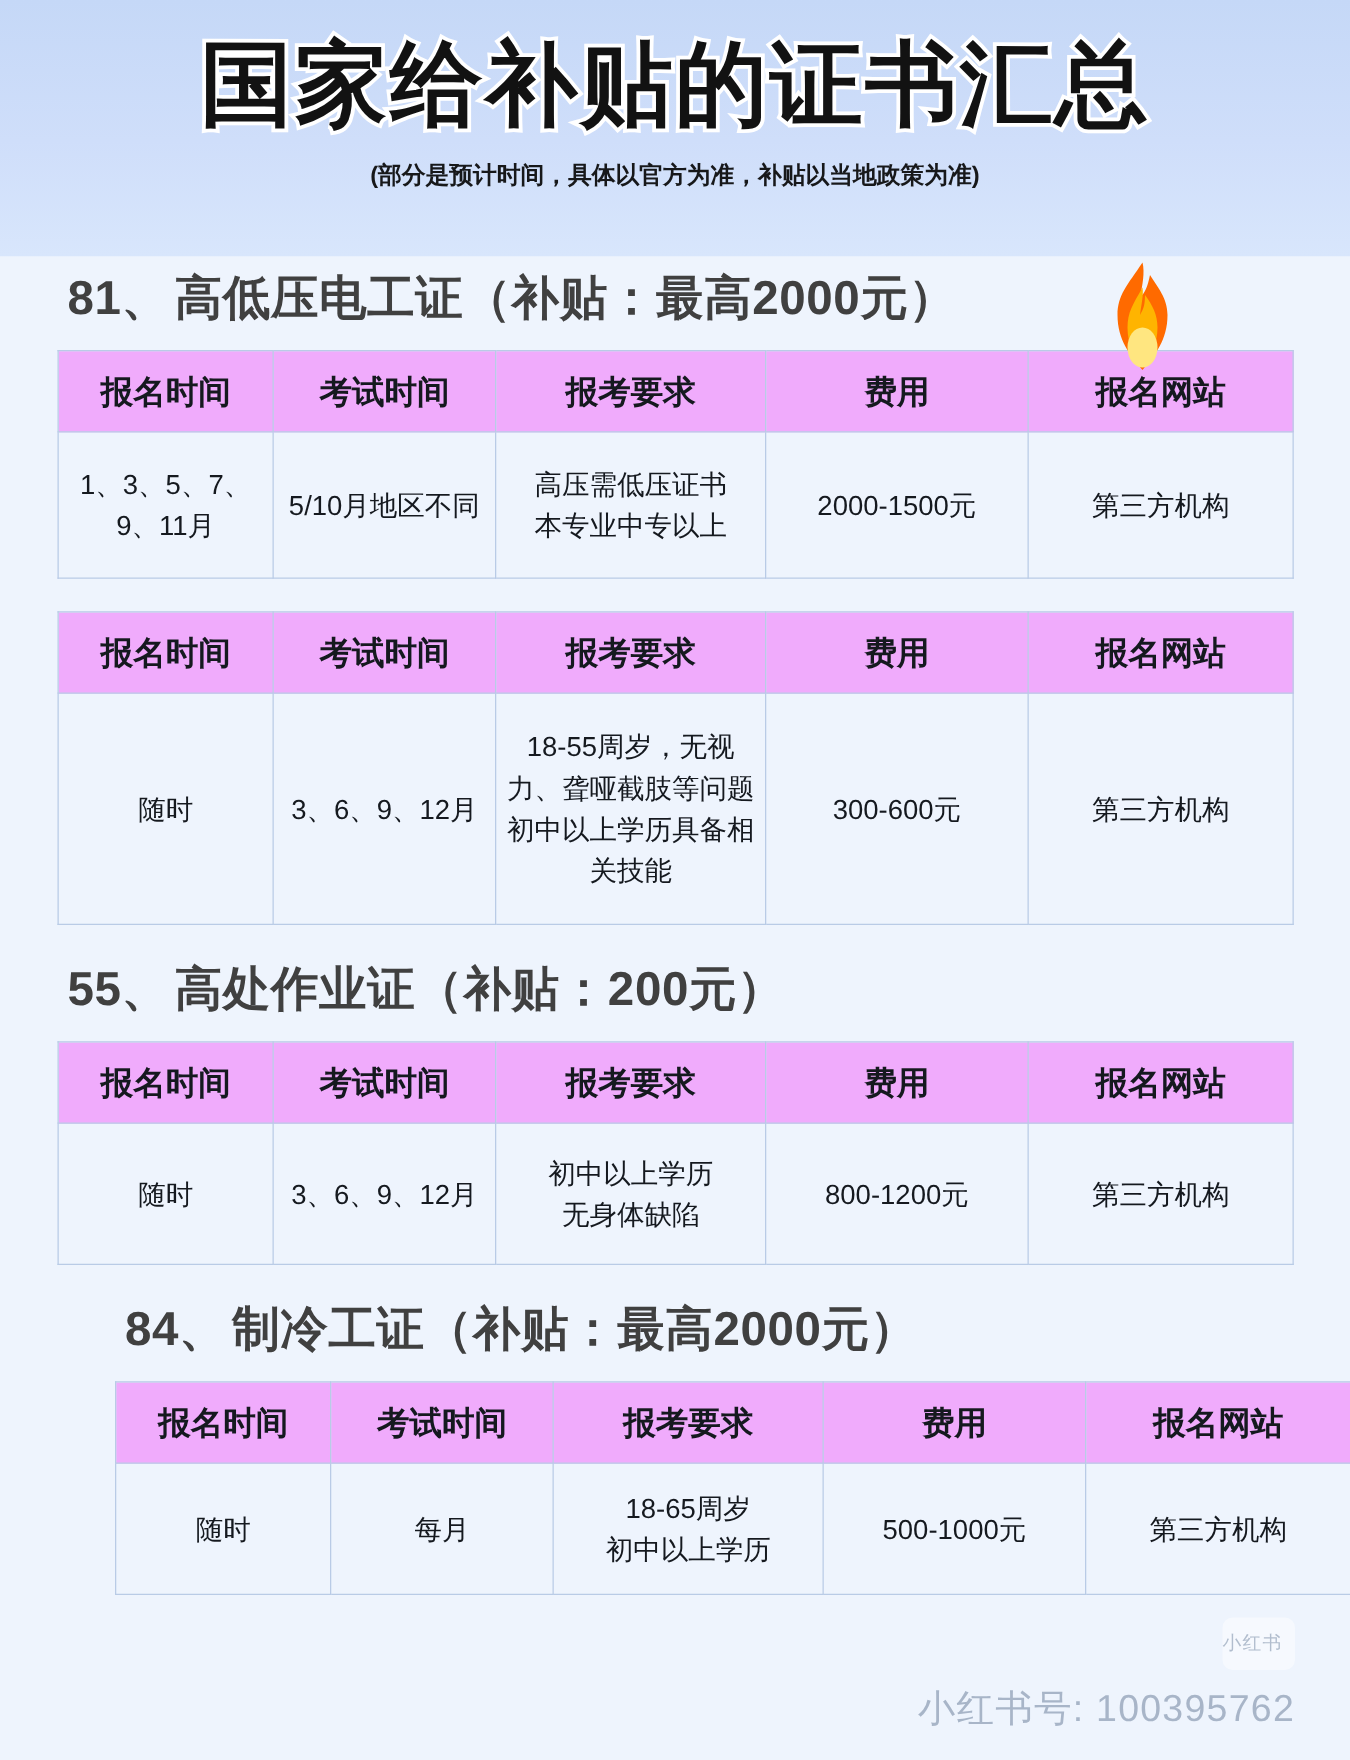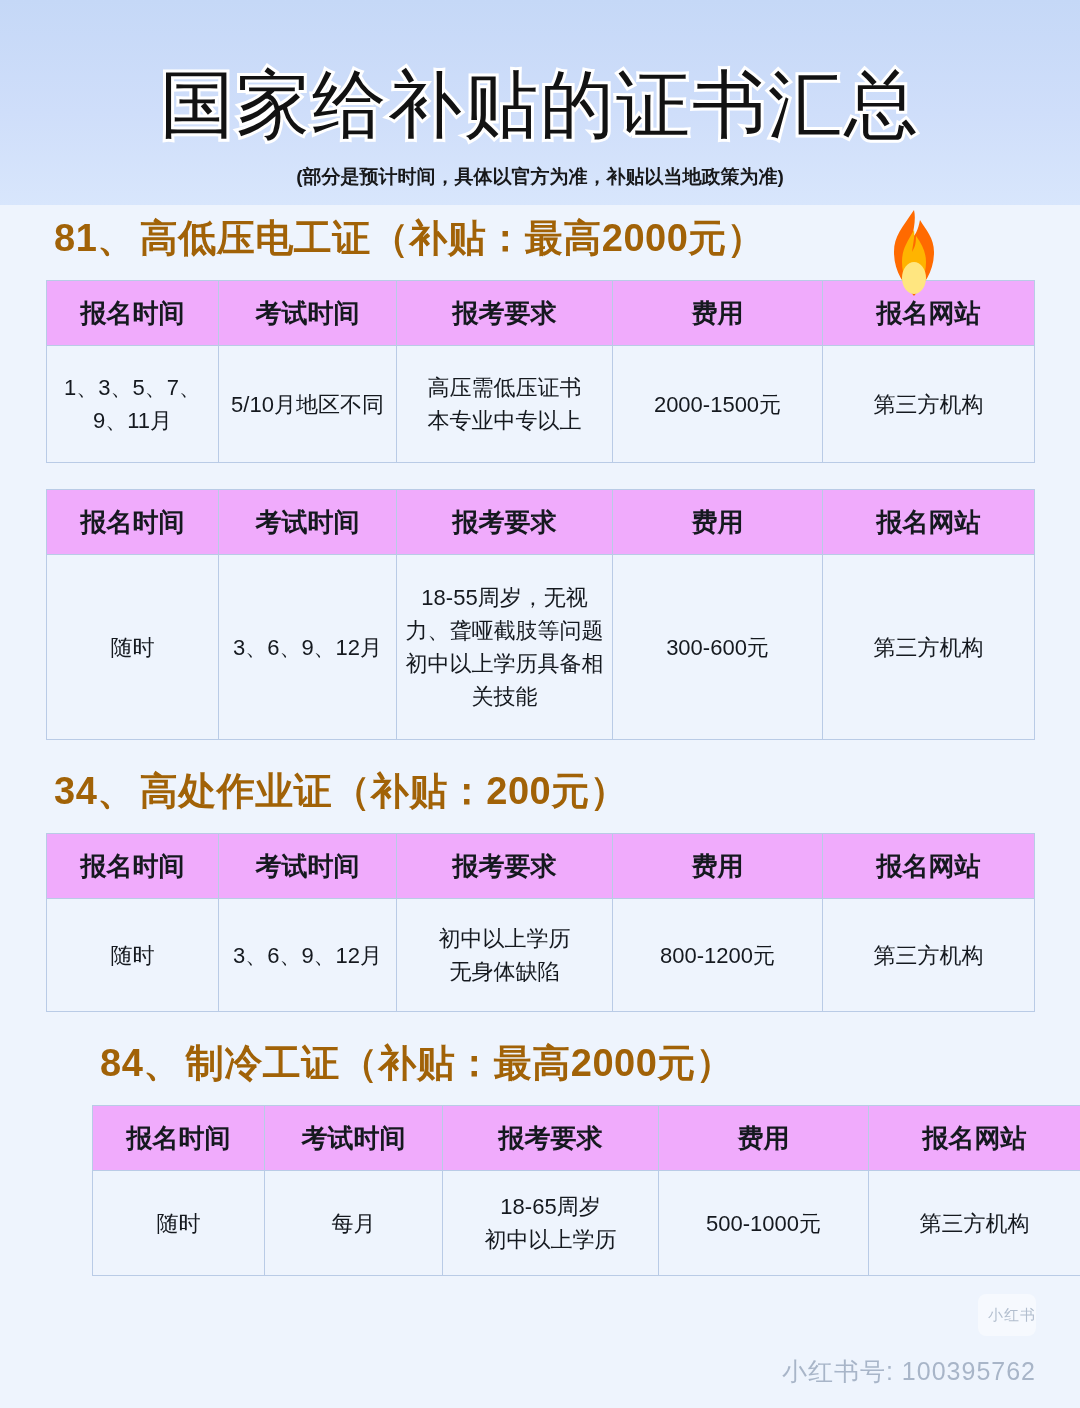"国家给补贴的证书汇总" .header-title { font-weight: normal -> bold; margin-top: 37px -> none }
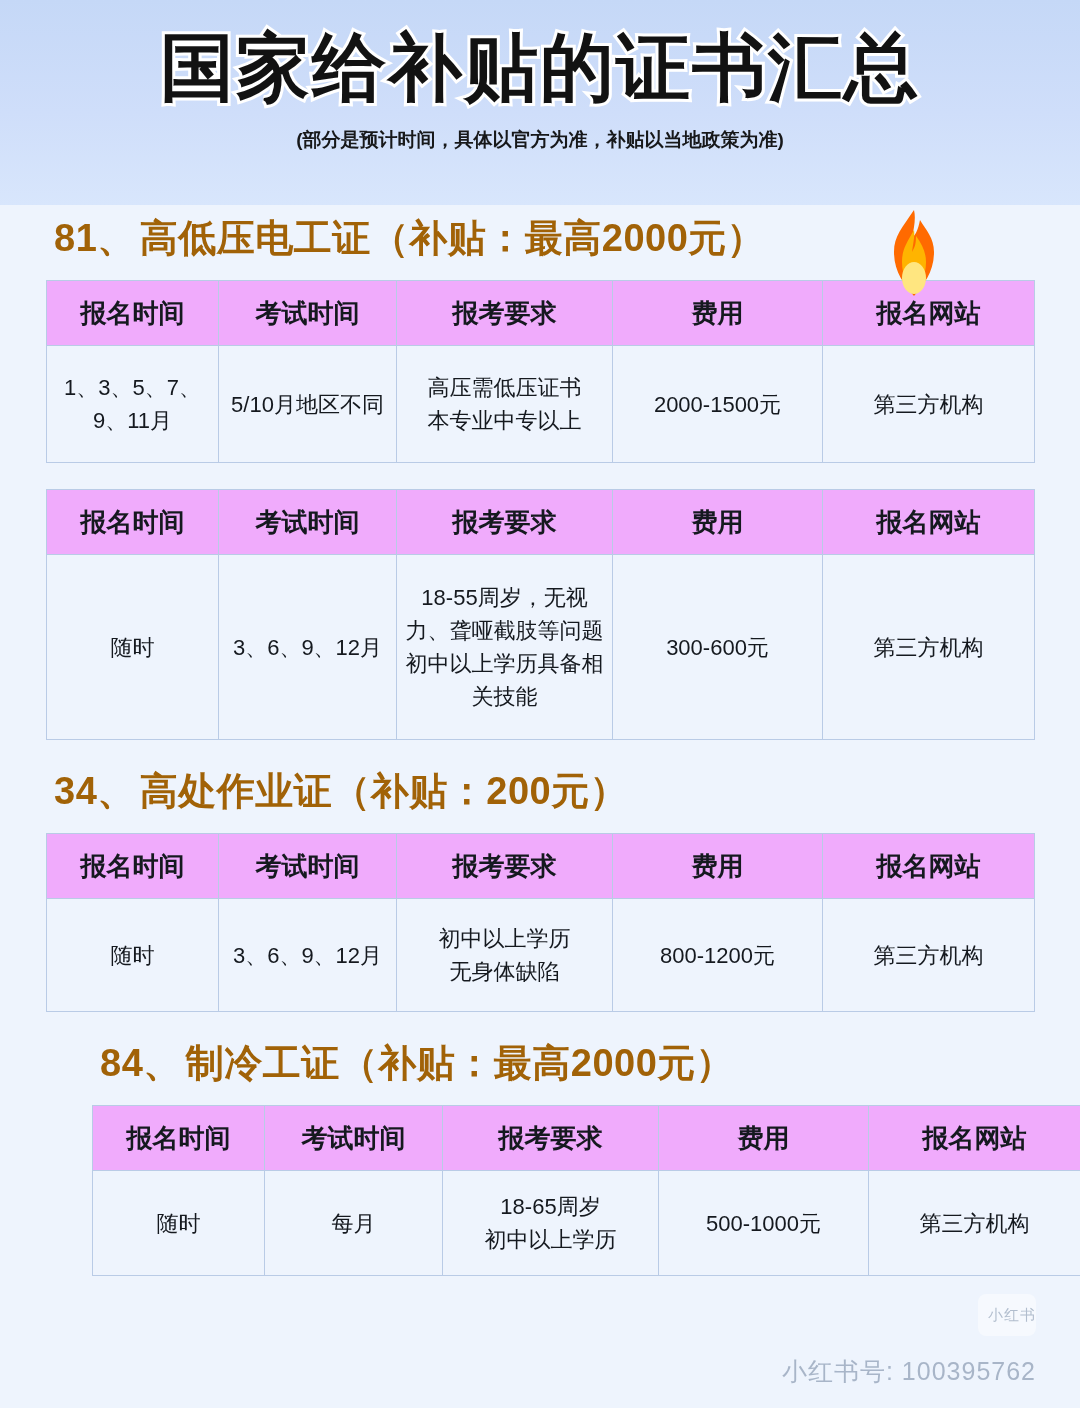"81、高低压电工证（补贴：最高2000元）" .sec-title { color: #a16207 -> #404040 }
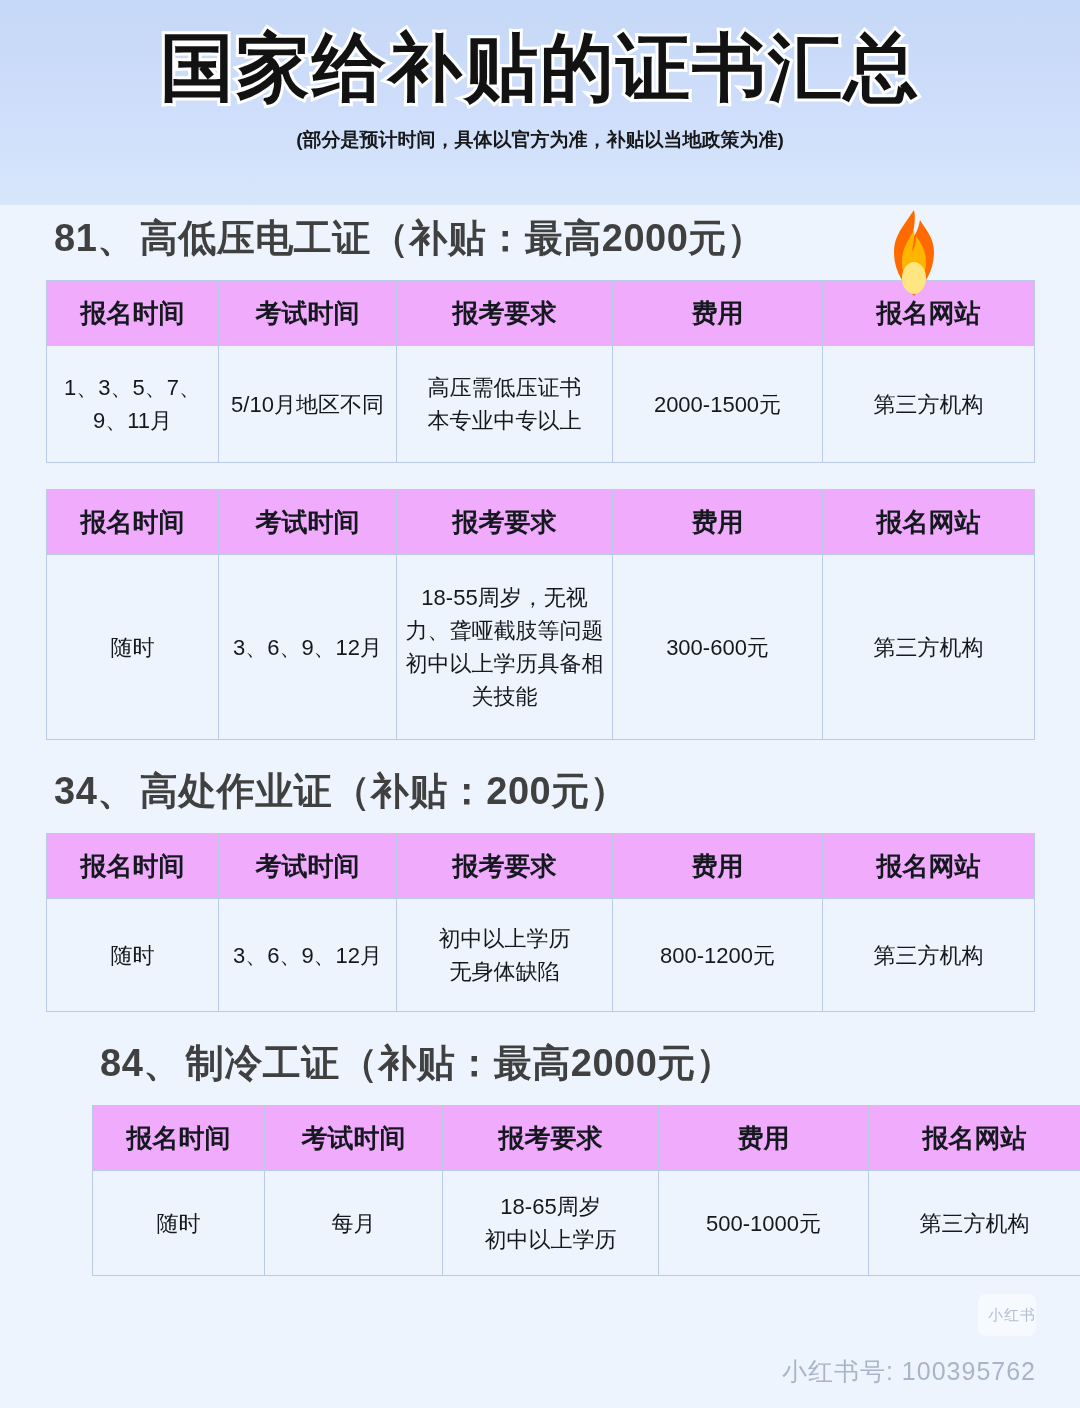"34、" span.num { text: 34 -> 55 }
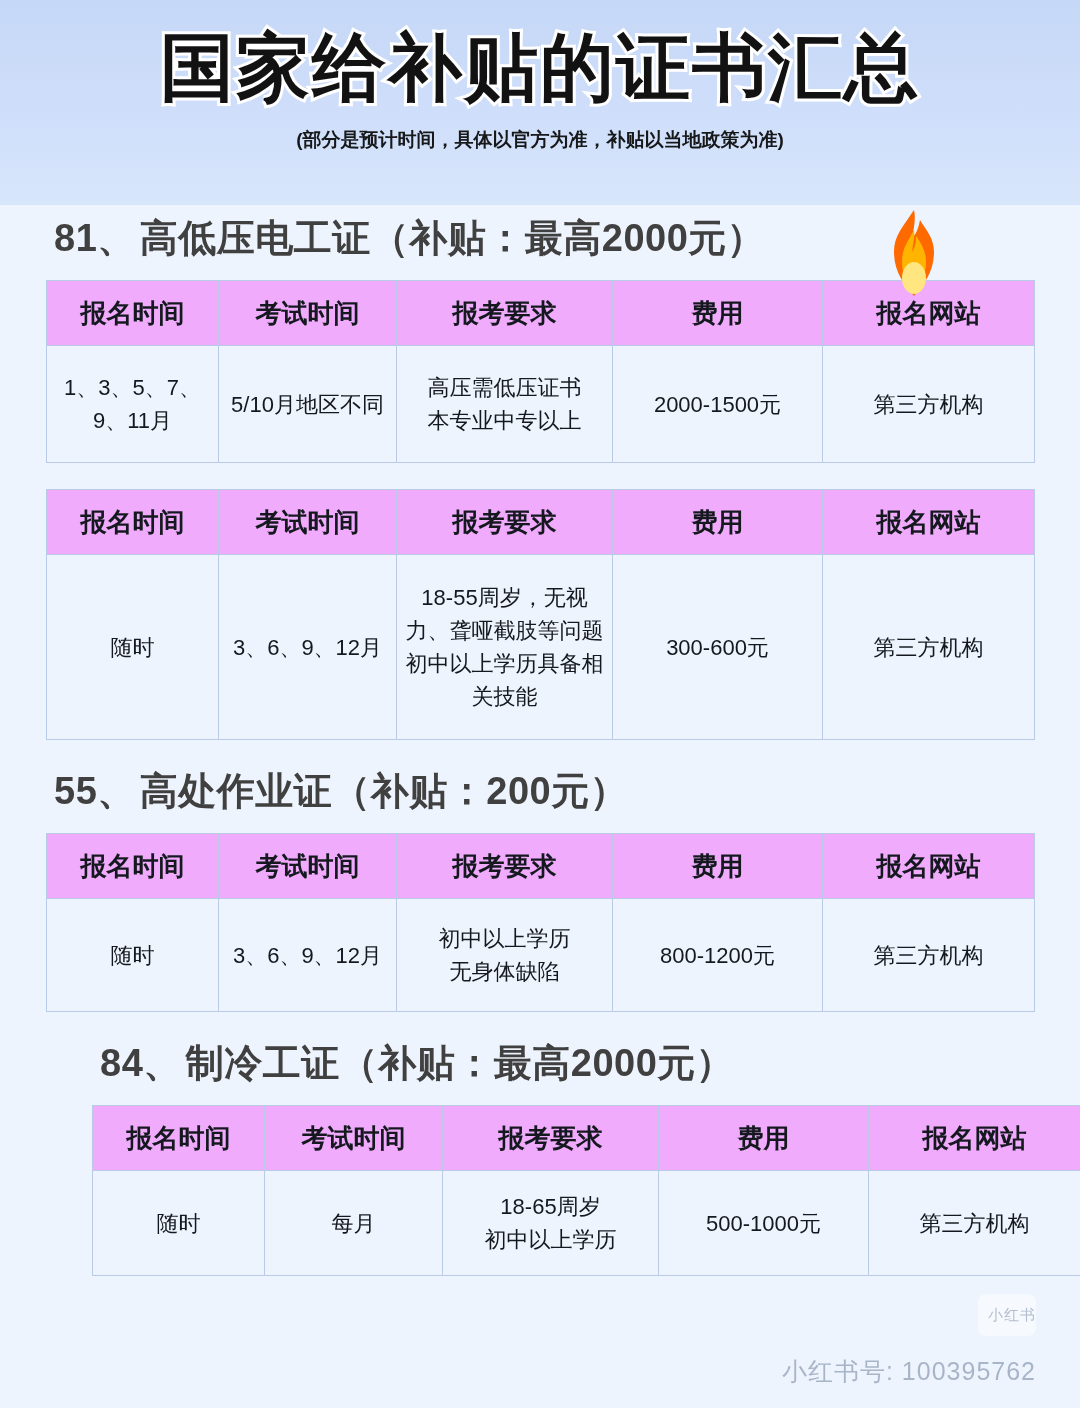"小红书" .wm-logo { text-align: right -> left }
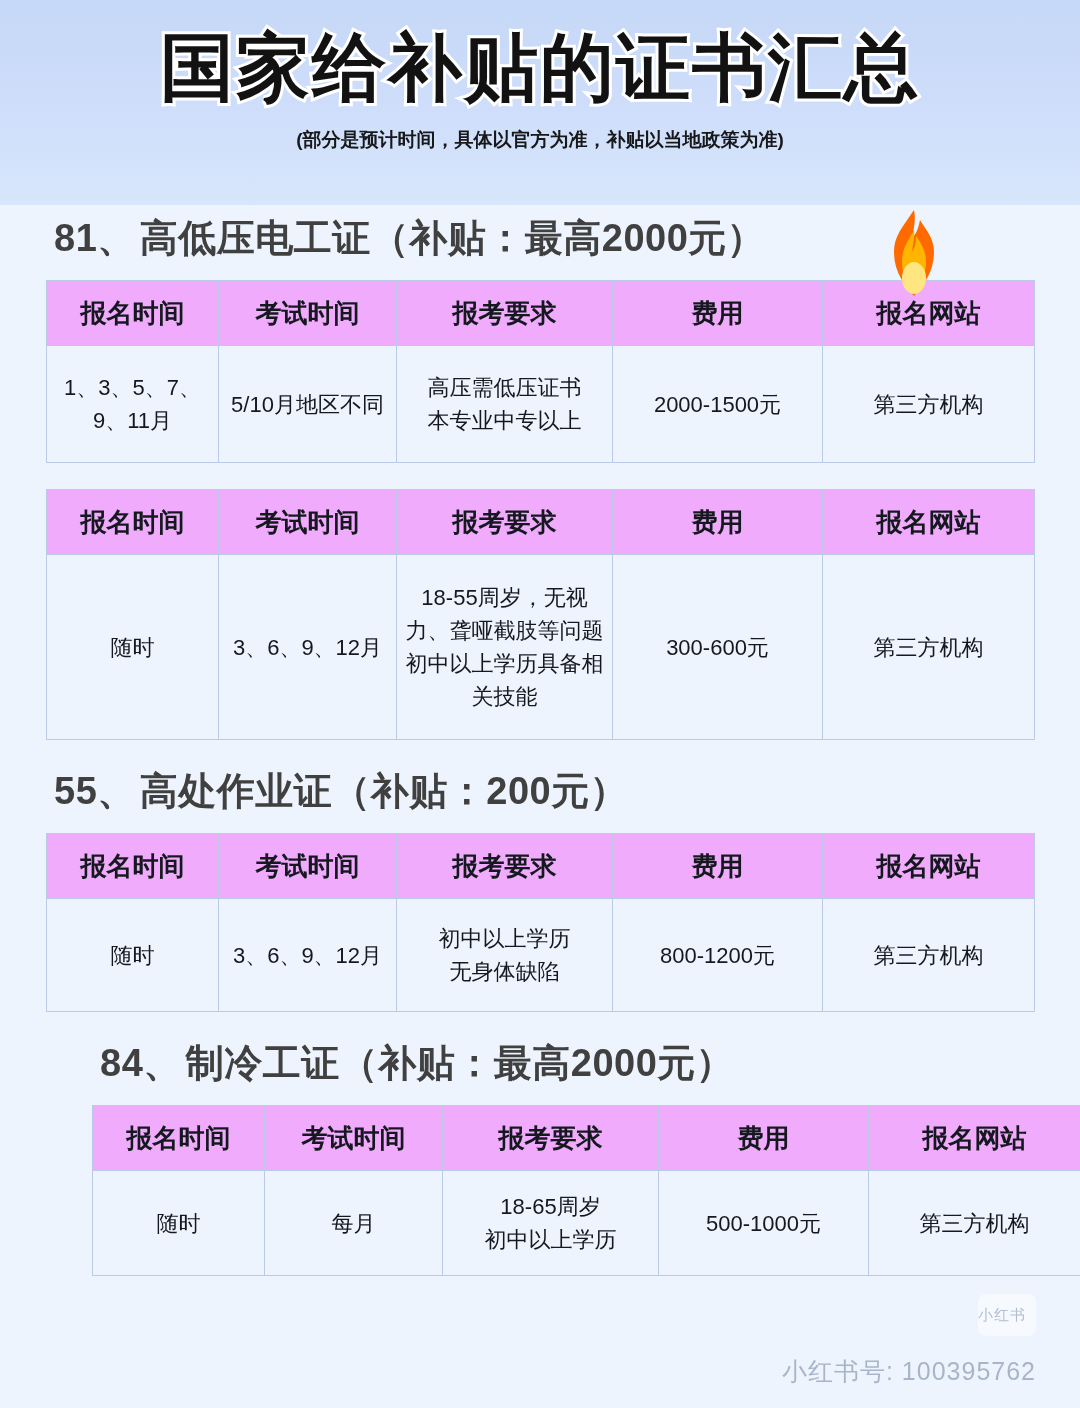"小红书号: 100395762" .wm-text { font-size: 25px -> 30px }
